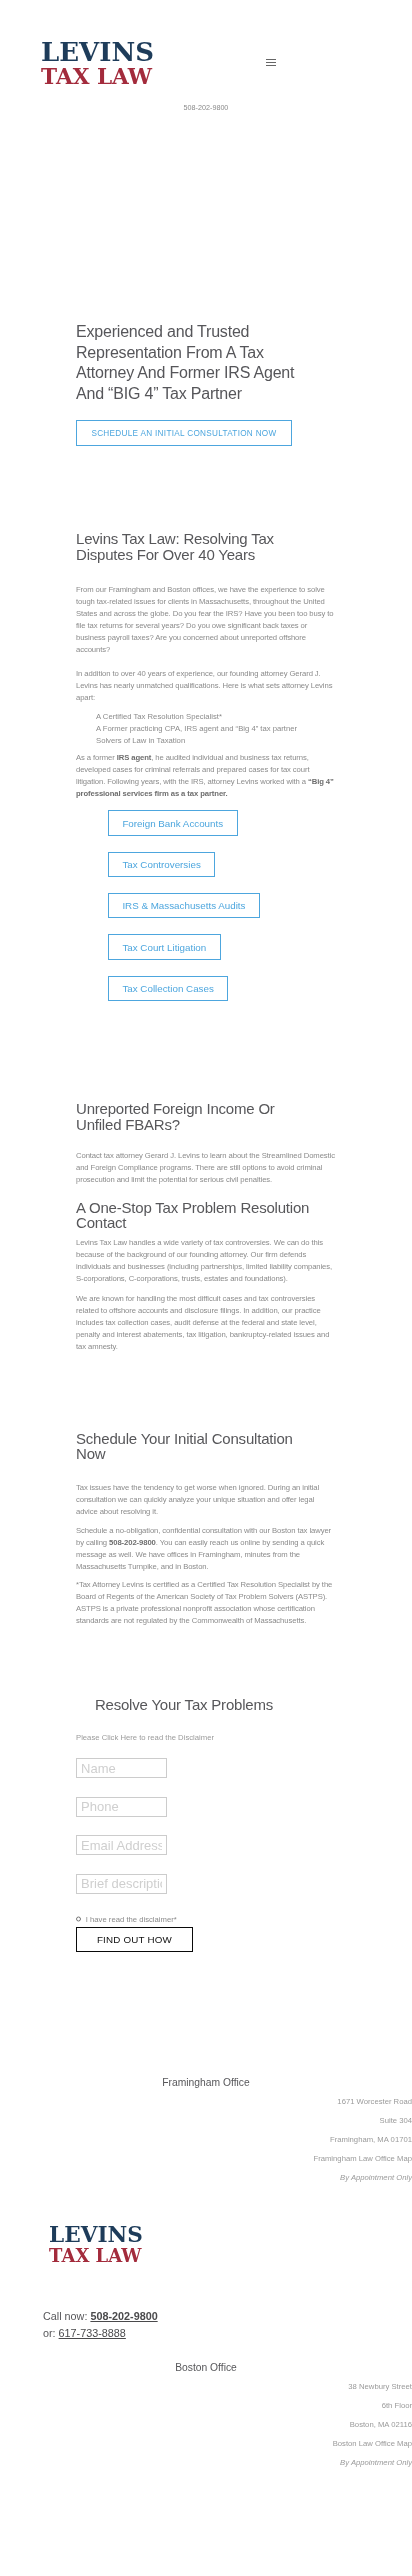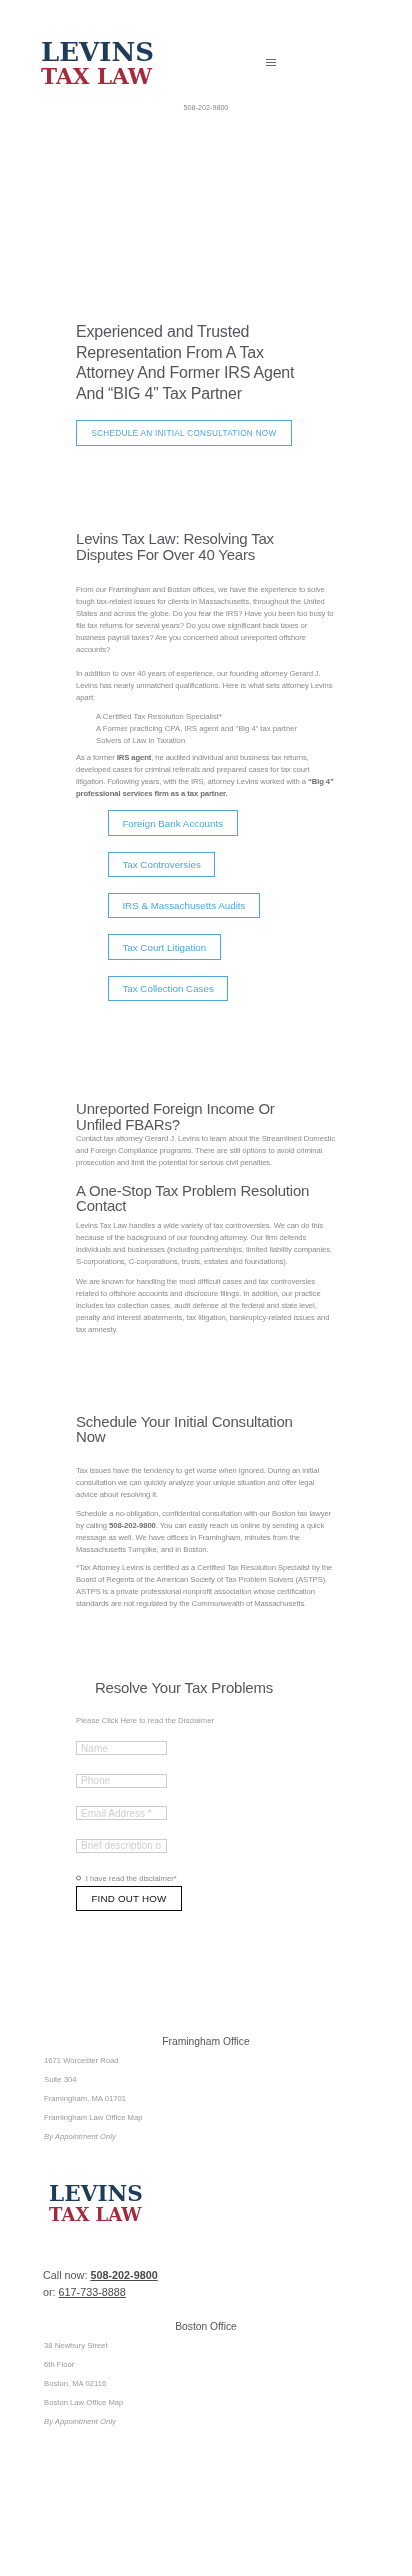"Contact tax attorney Gerard J." #fbar-p { margin-top: 1px -> 18px }
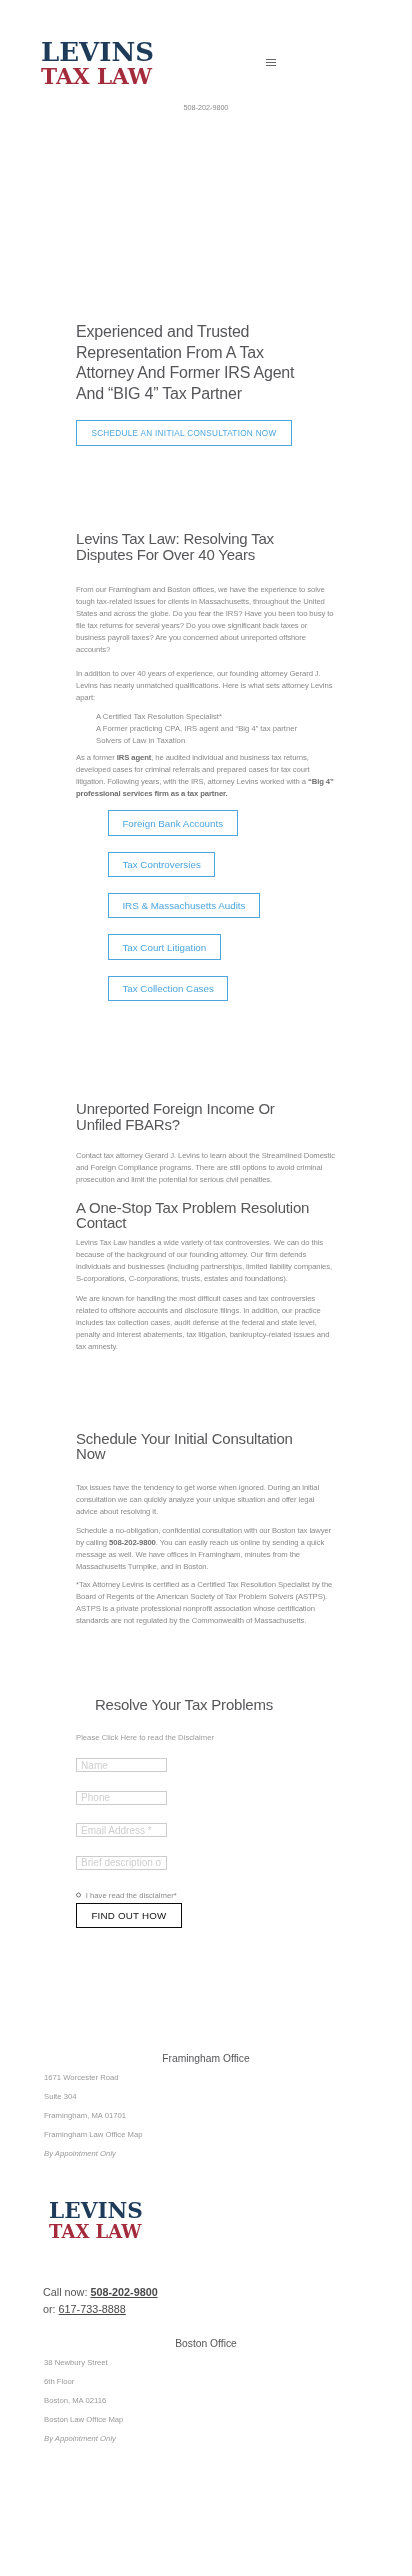"Name" input.field { font-size: 10px -> 13px; height: 14px -> 20px }
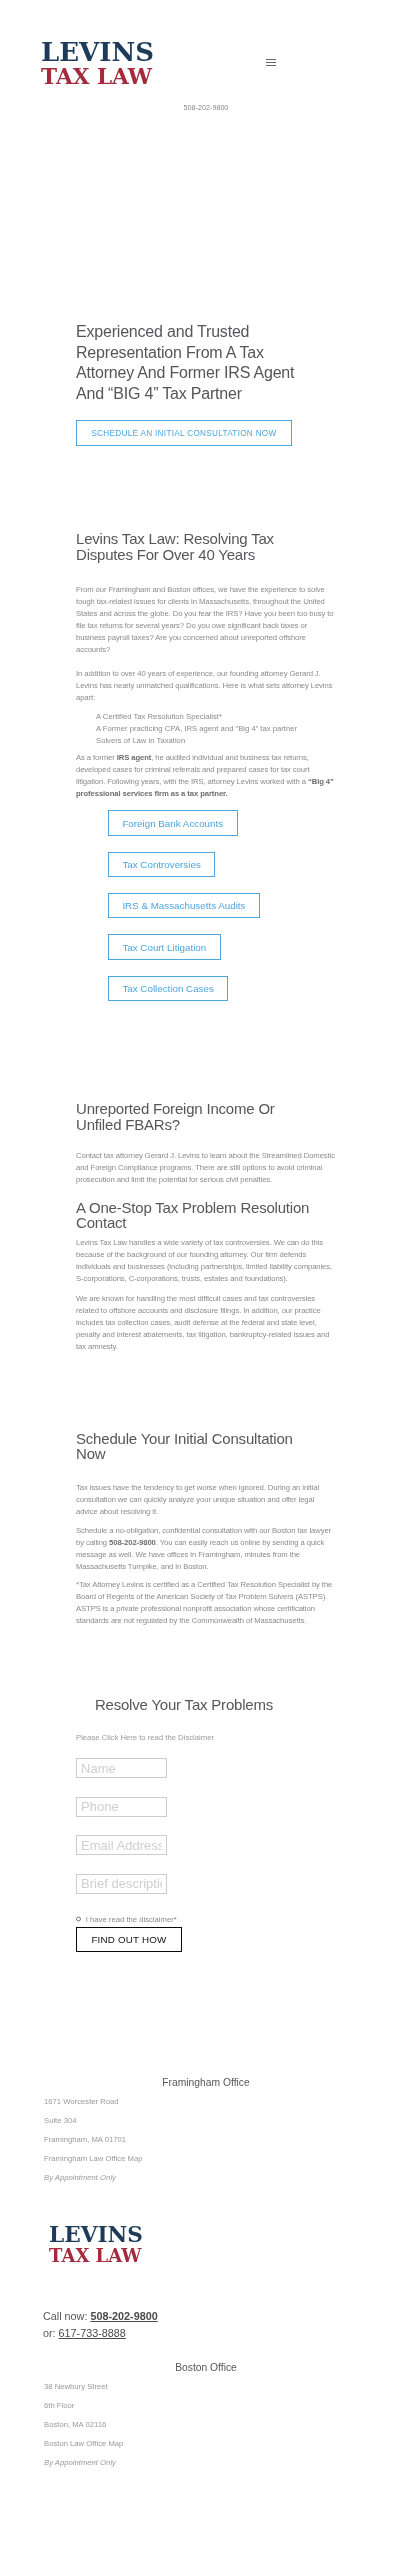"FIND OUT HOW" .submit-btn { width: 106px -> 117px }
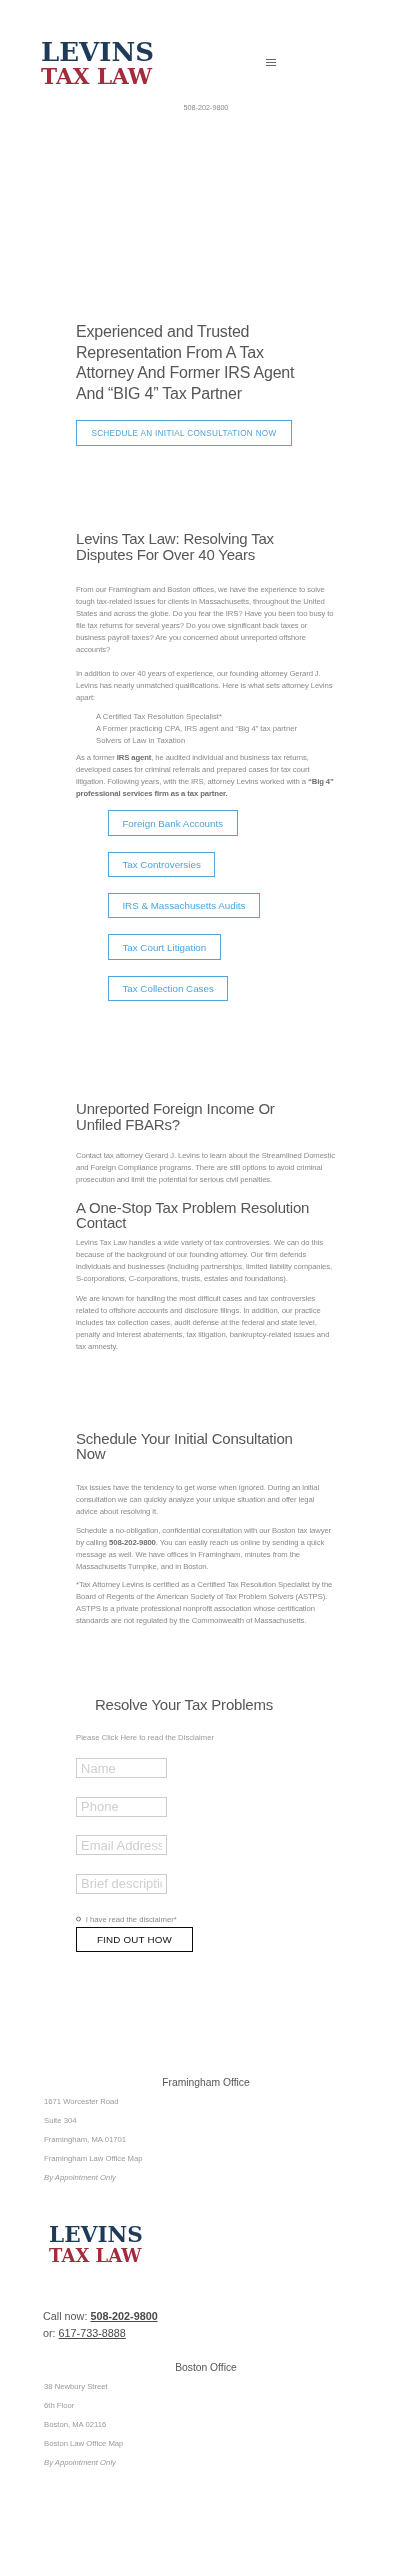"1671 Worcester Road" .office-line { text-align: left -> right }
